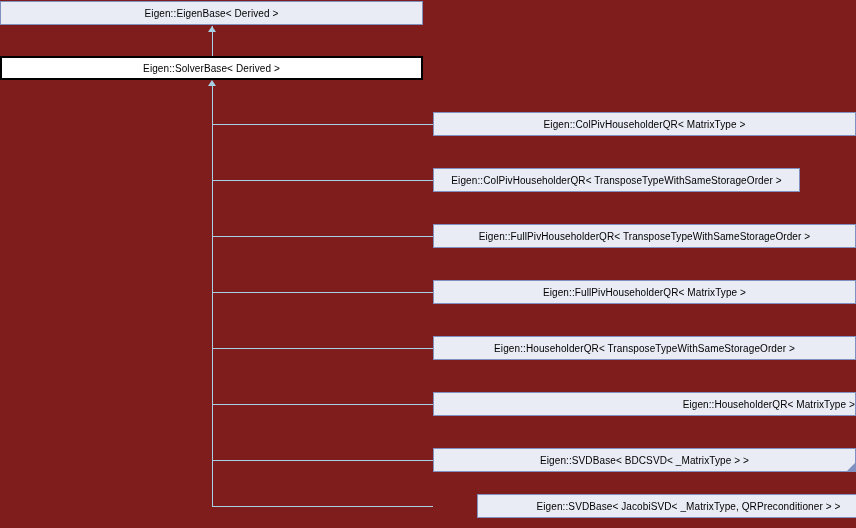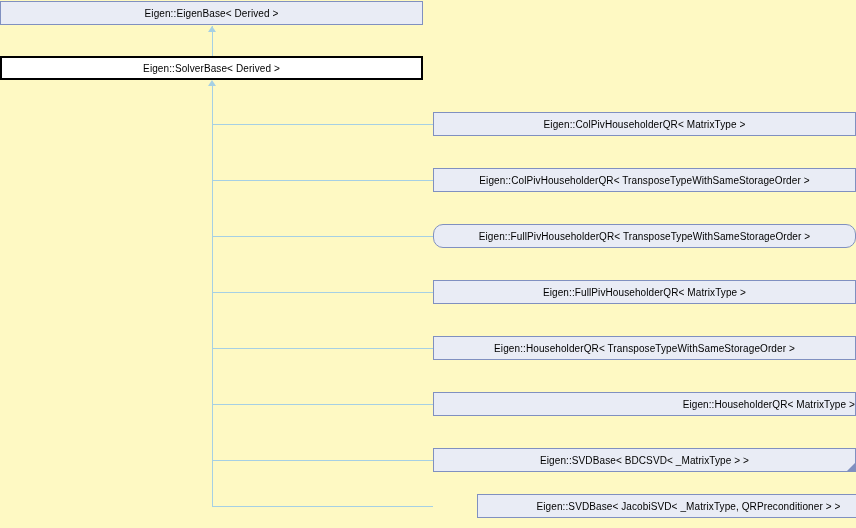"Eigen::EigenBase< Derived >" #diagram { background: #fef9c3 -> #7f1d1d }
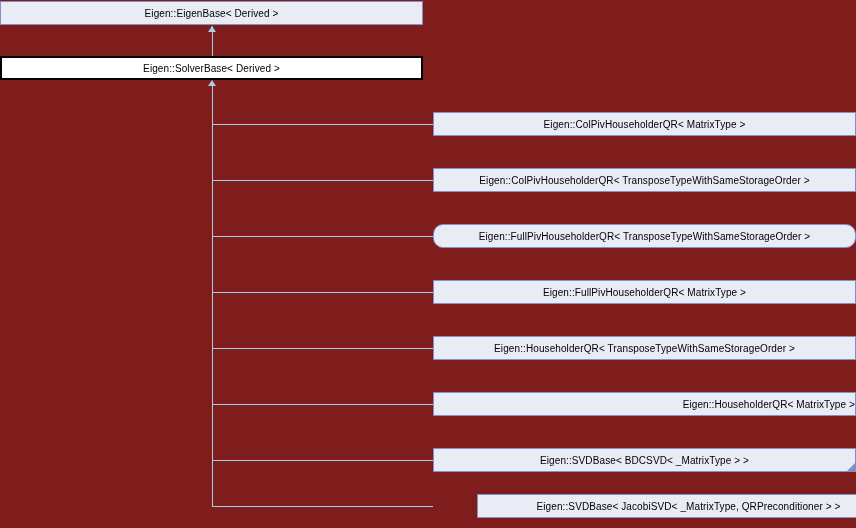"Eigen::ColPivHouseholderQR<" div.node { width: 423px -> 367px }
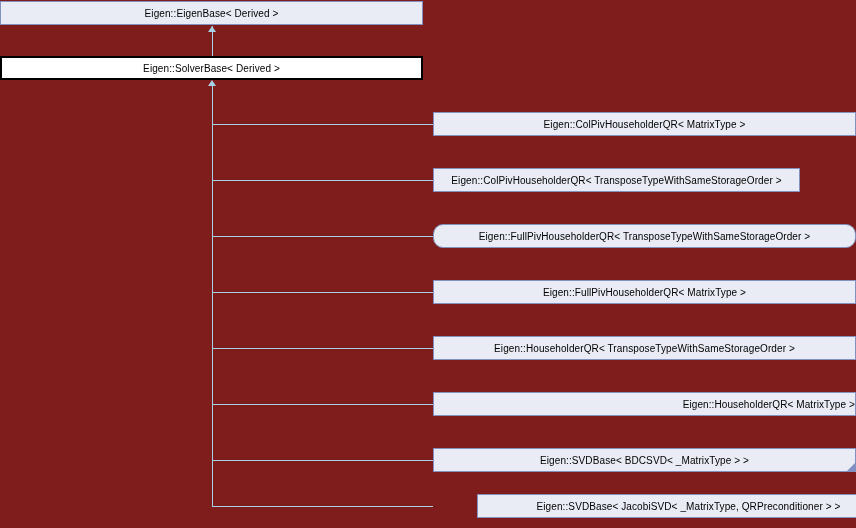"Eigen::FullPivHouseholderQR<" div.node { border-radius: 10px -> none }
